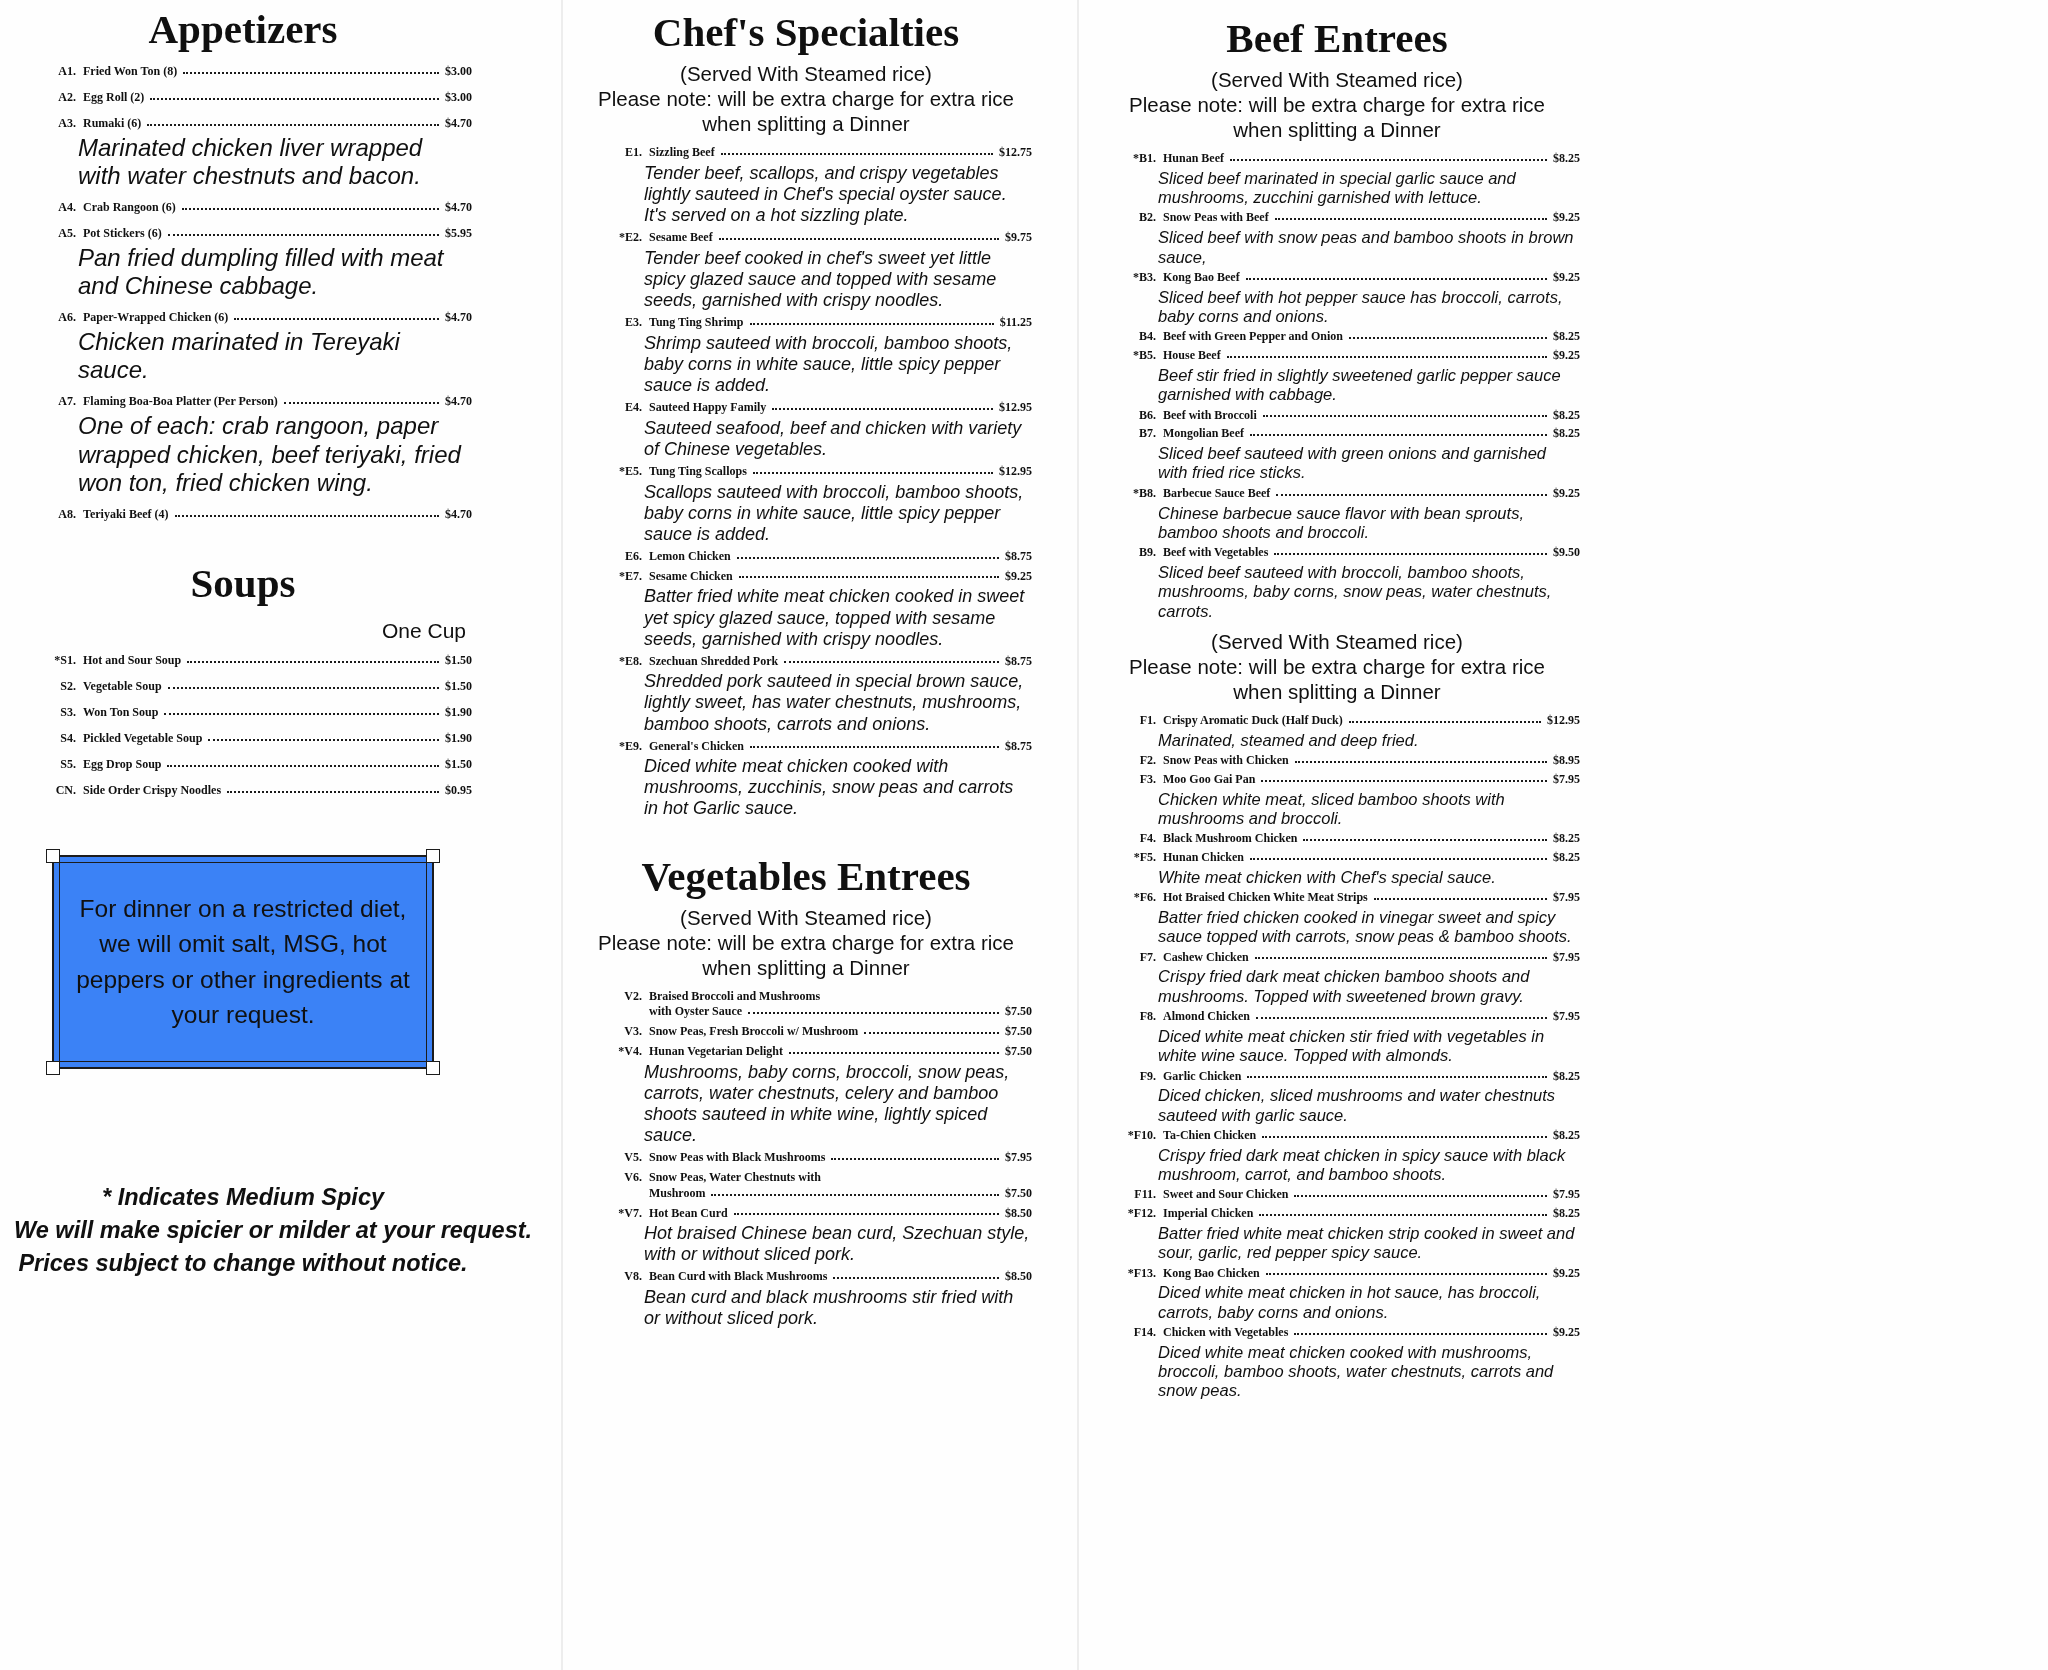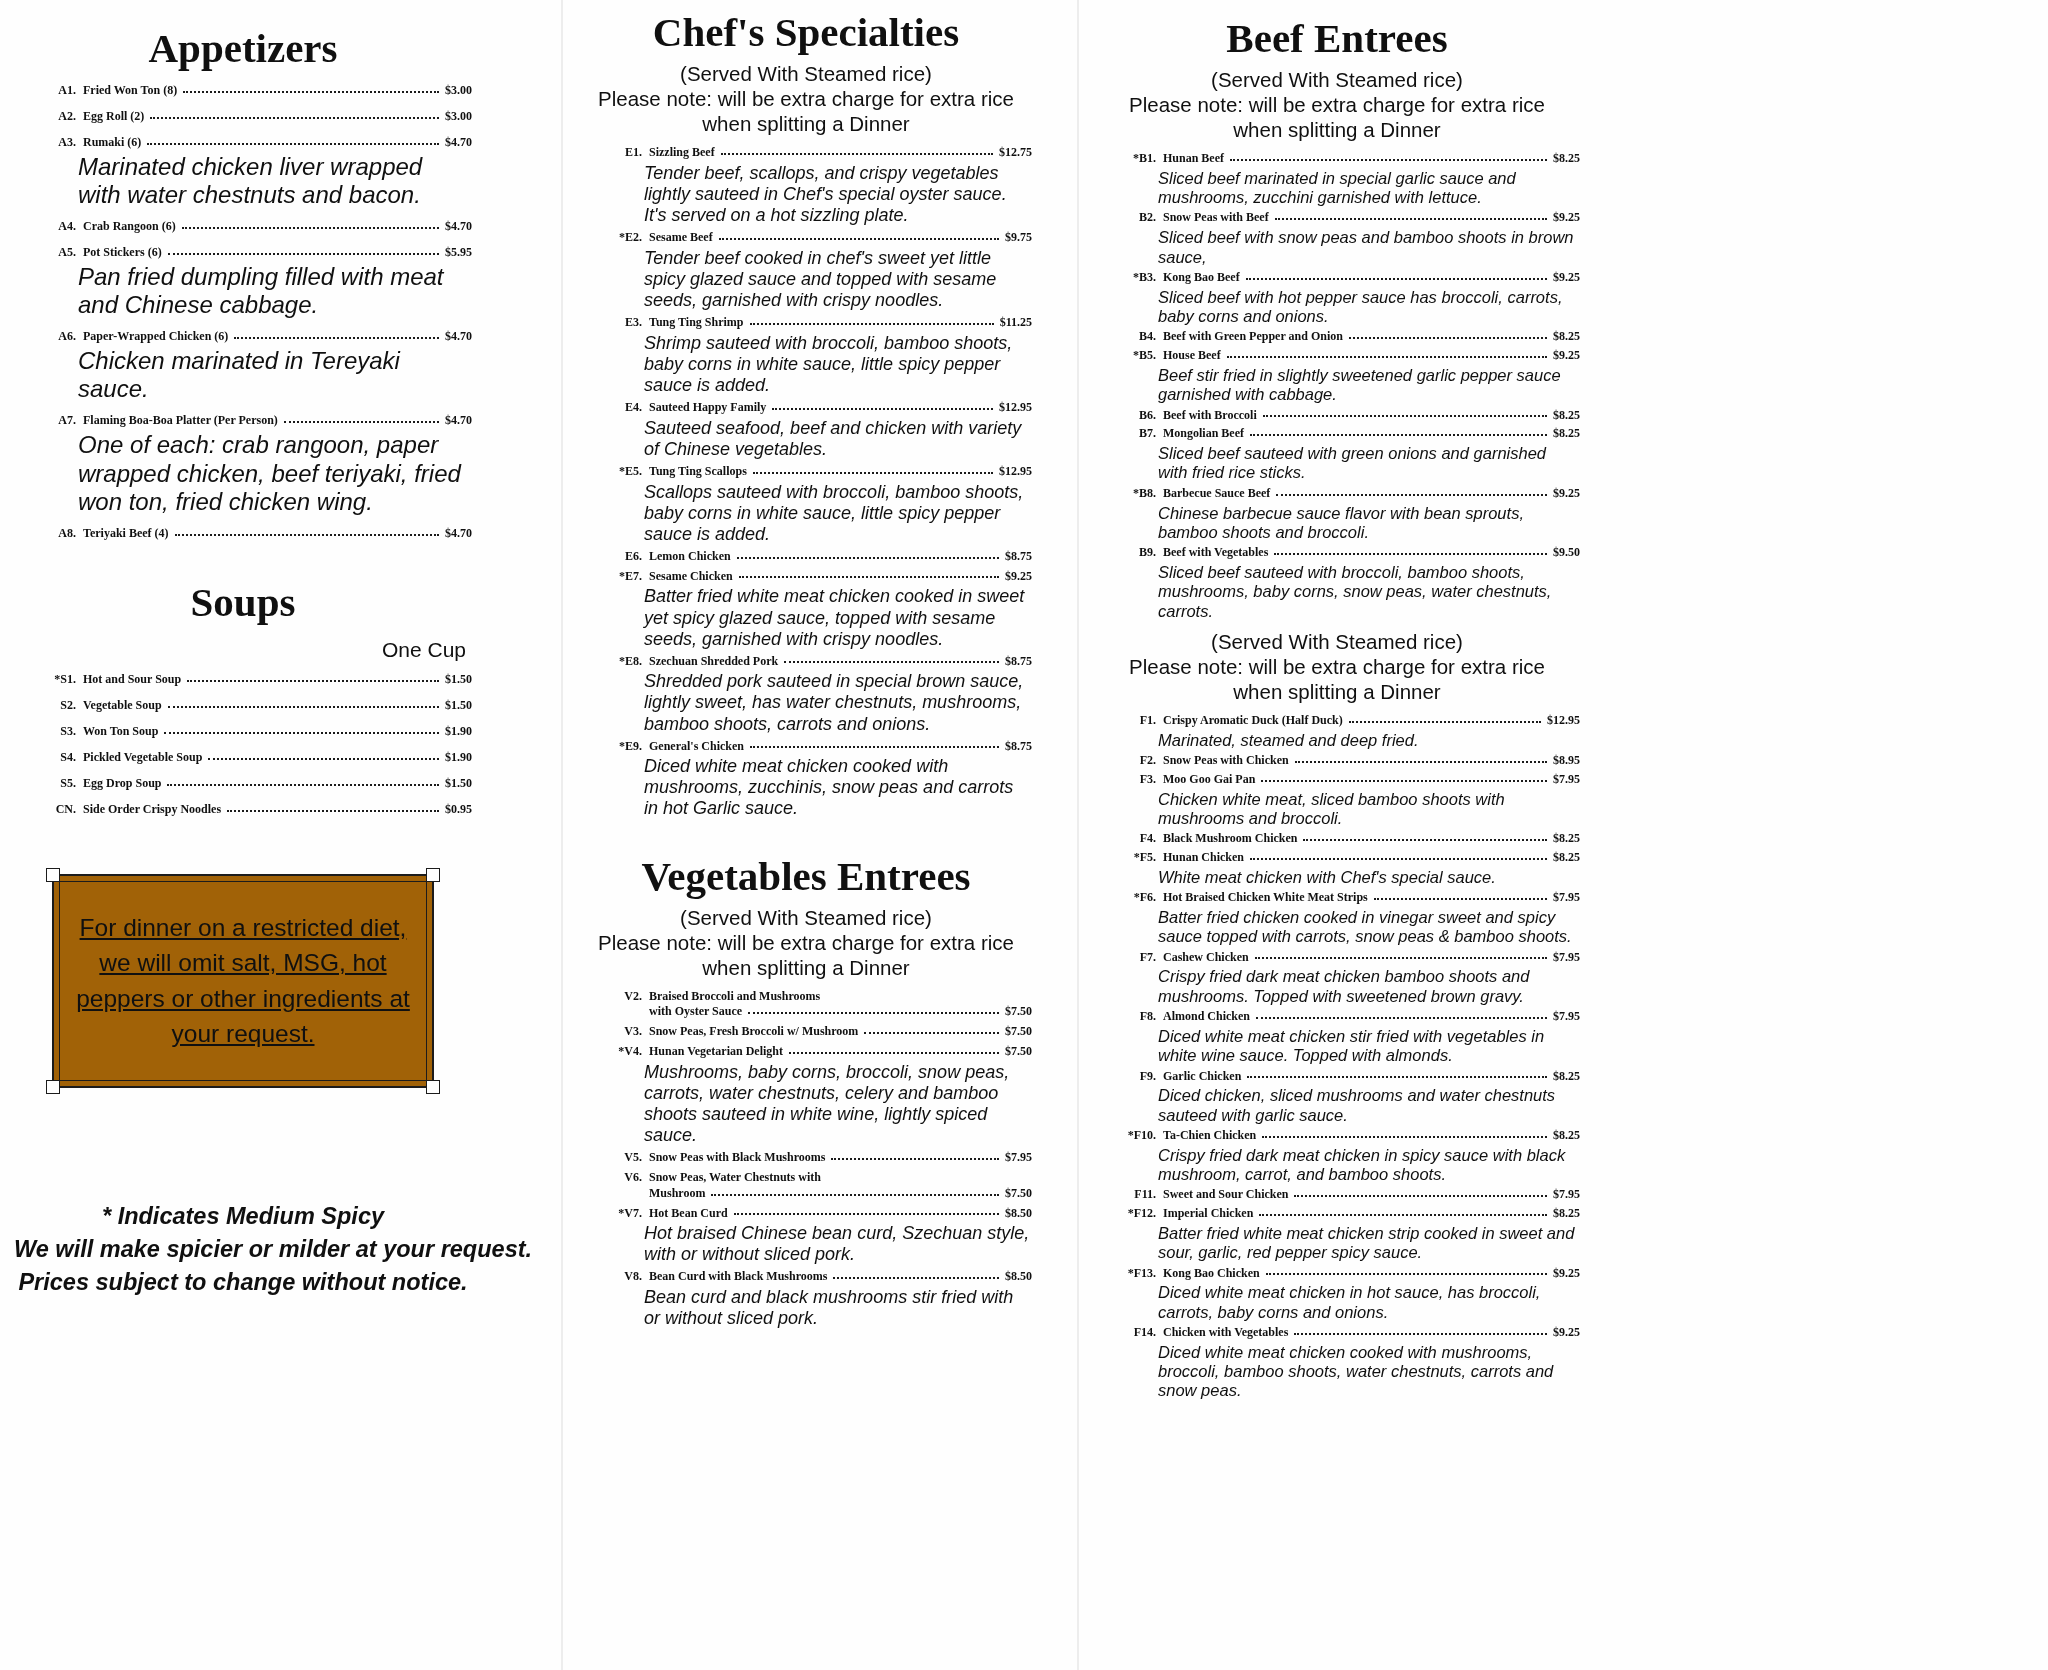"Appetizers" #col1 { padding-top: 24px -> 5px }
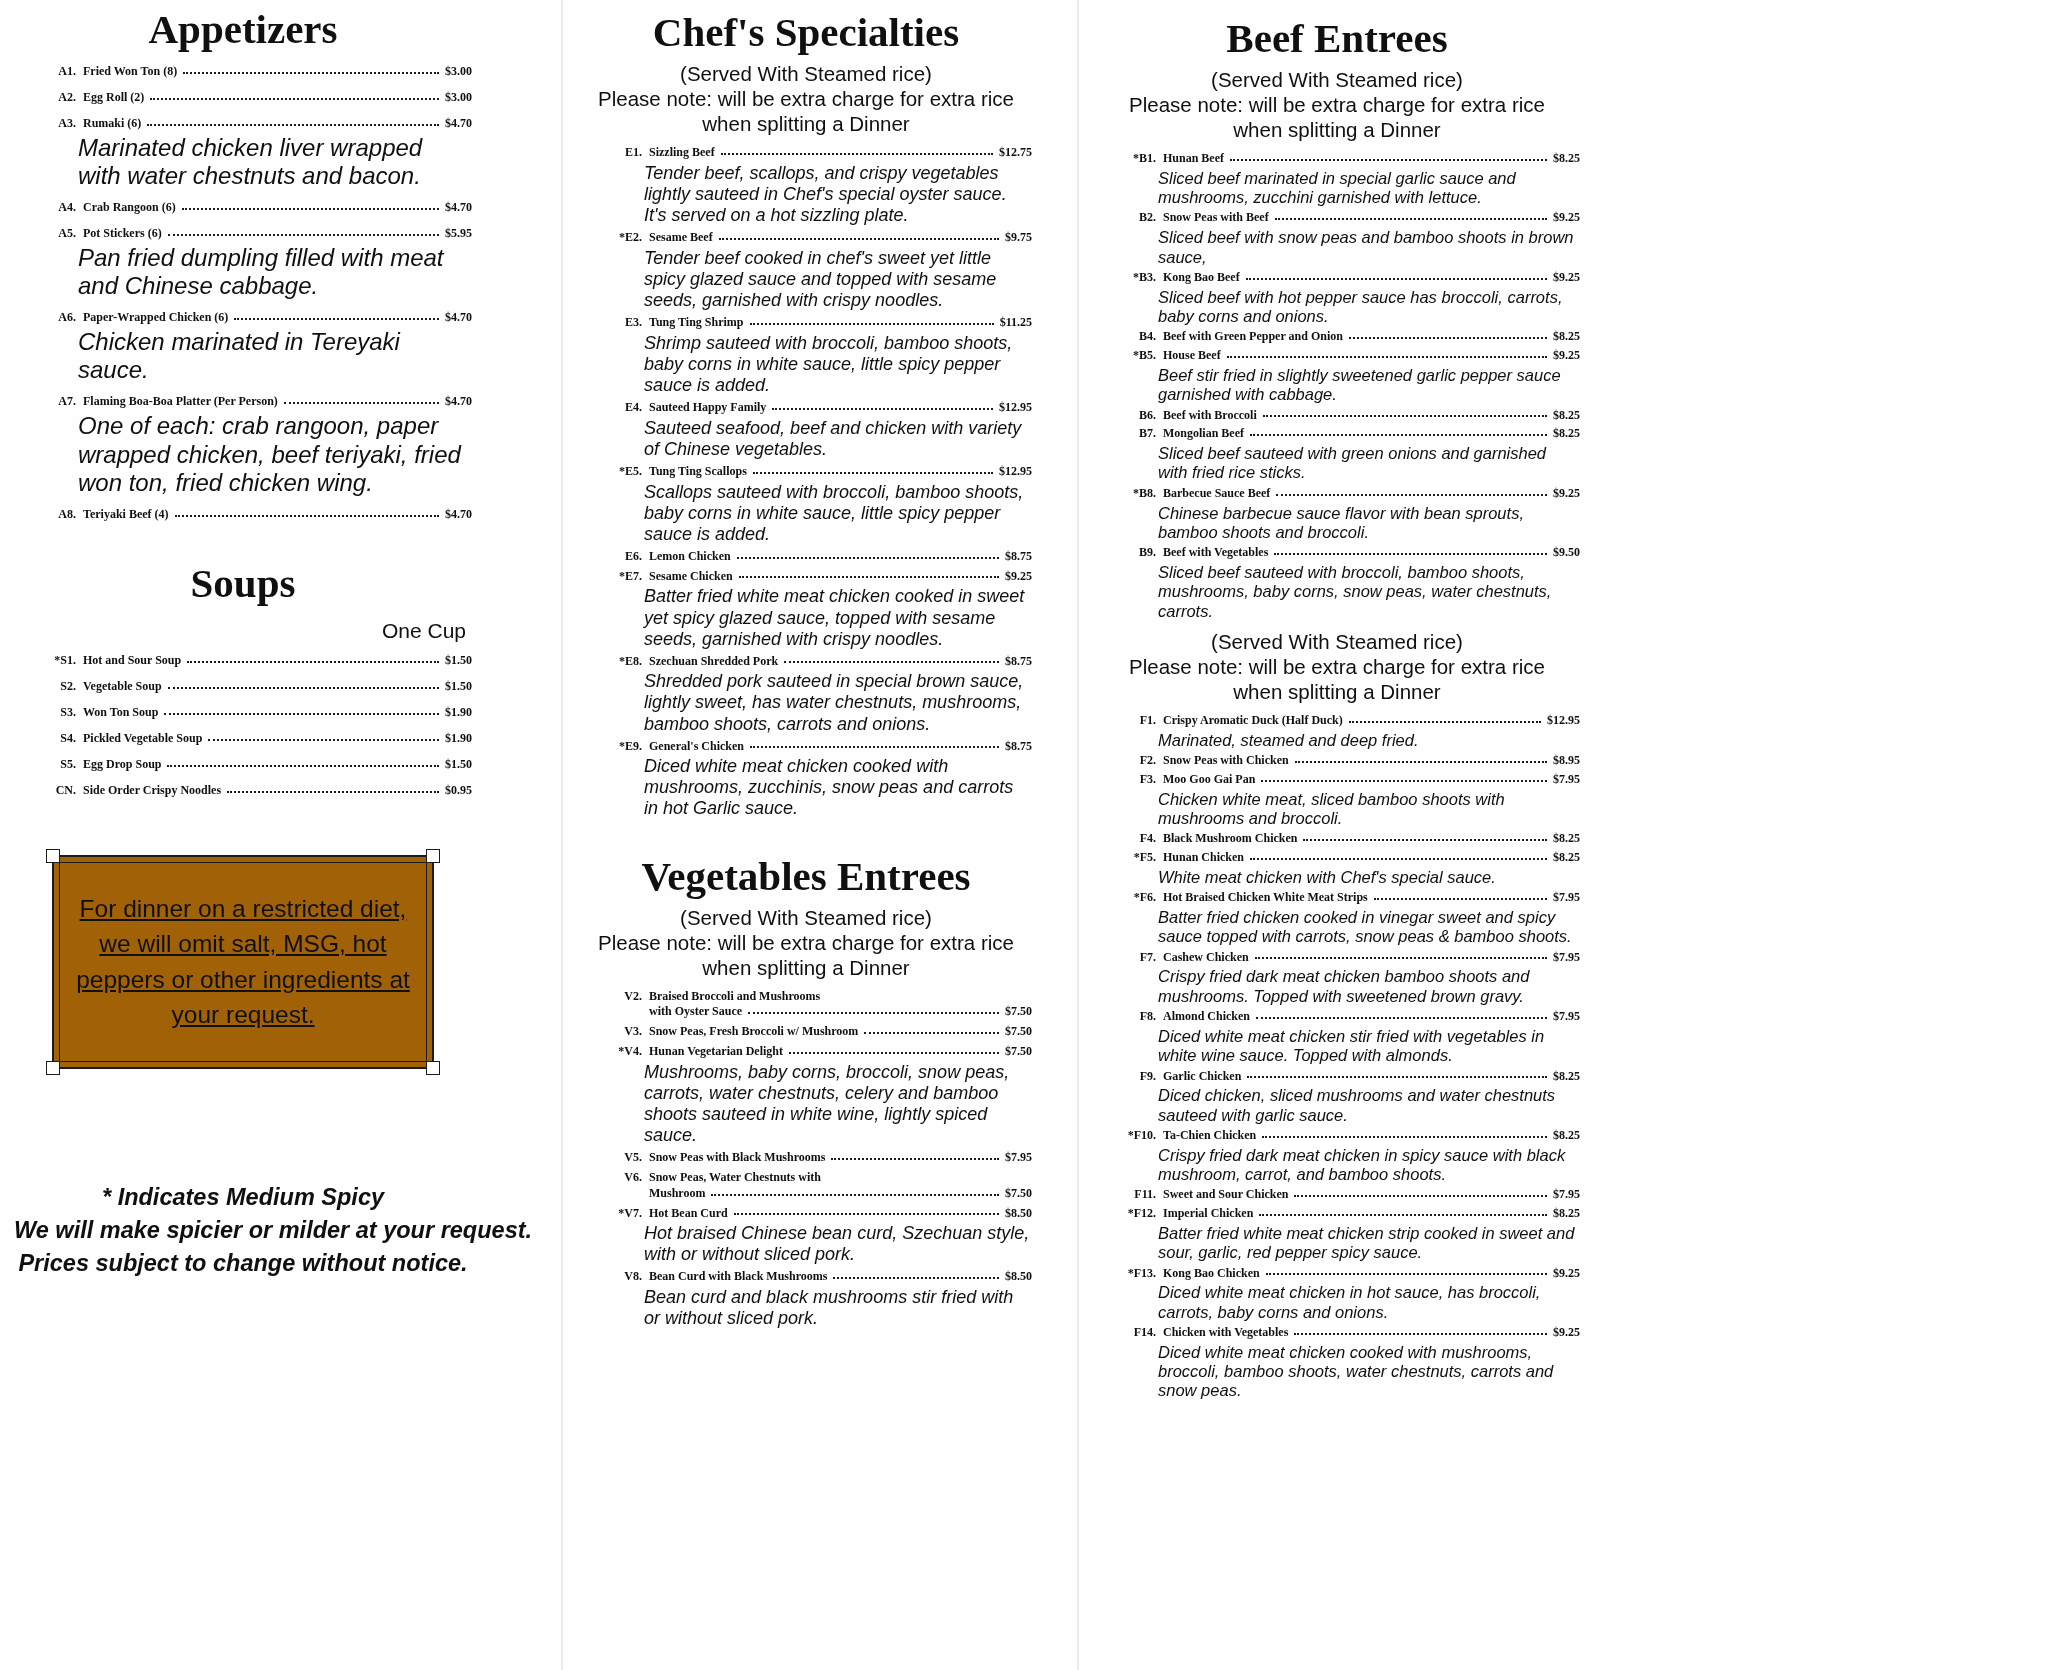"For dinner on a restricted" .diet-box { background: #a16207 -> #3b82f6; text-decoration: underline -> none }
